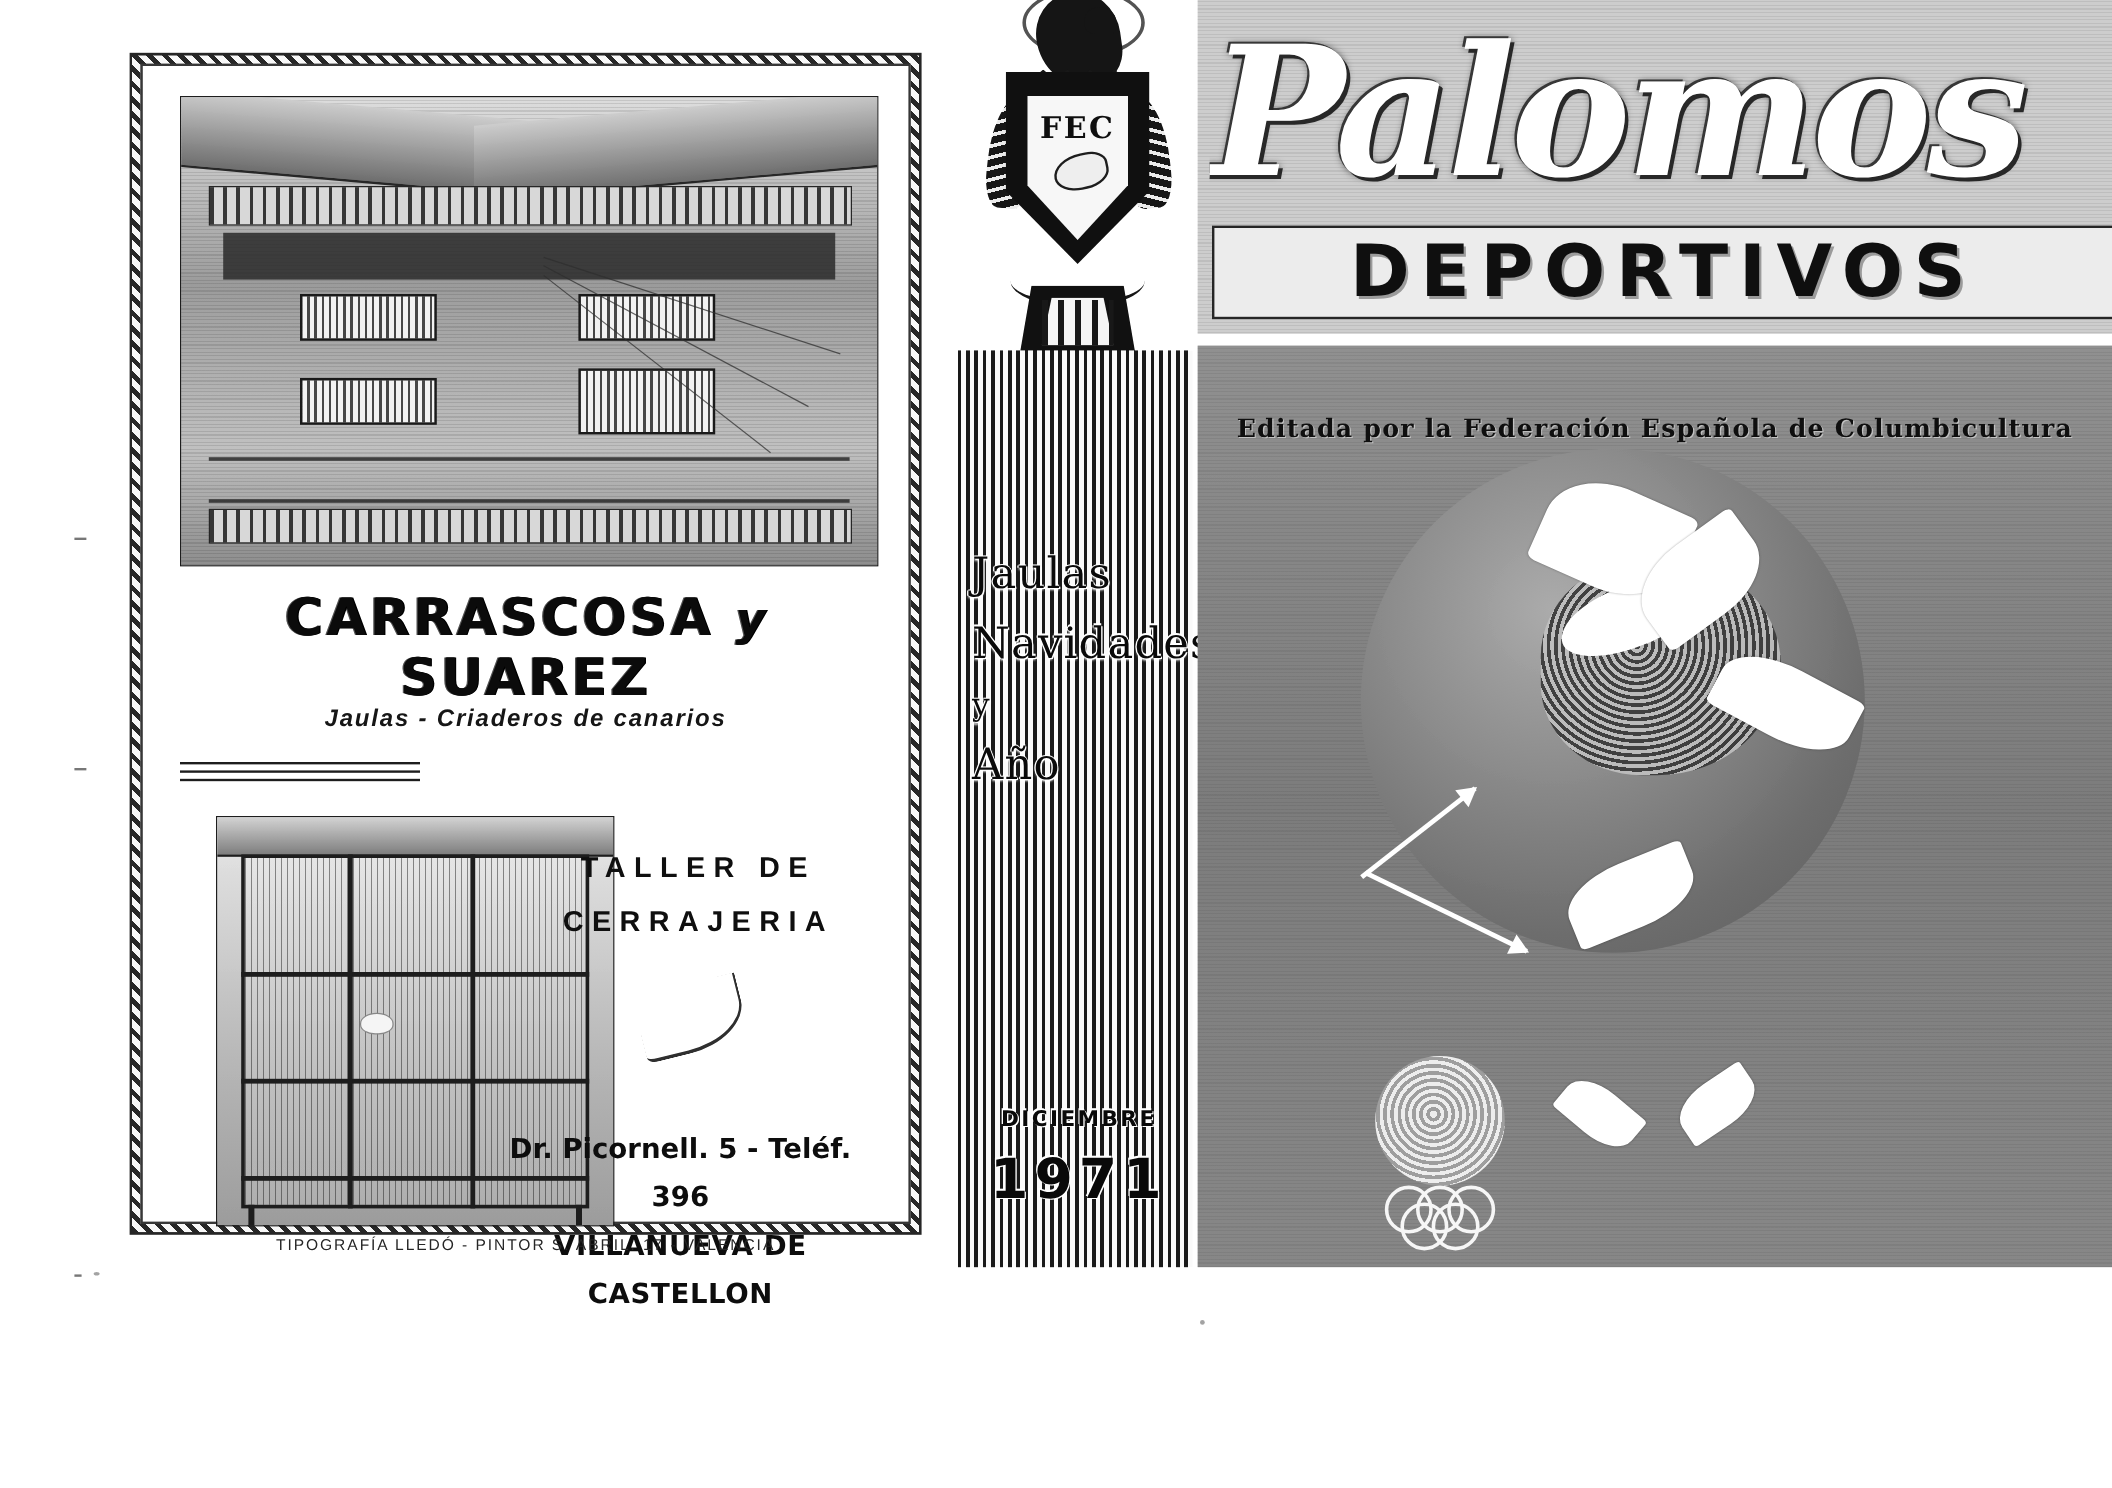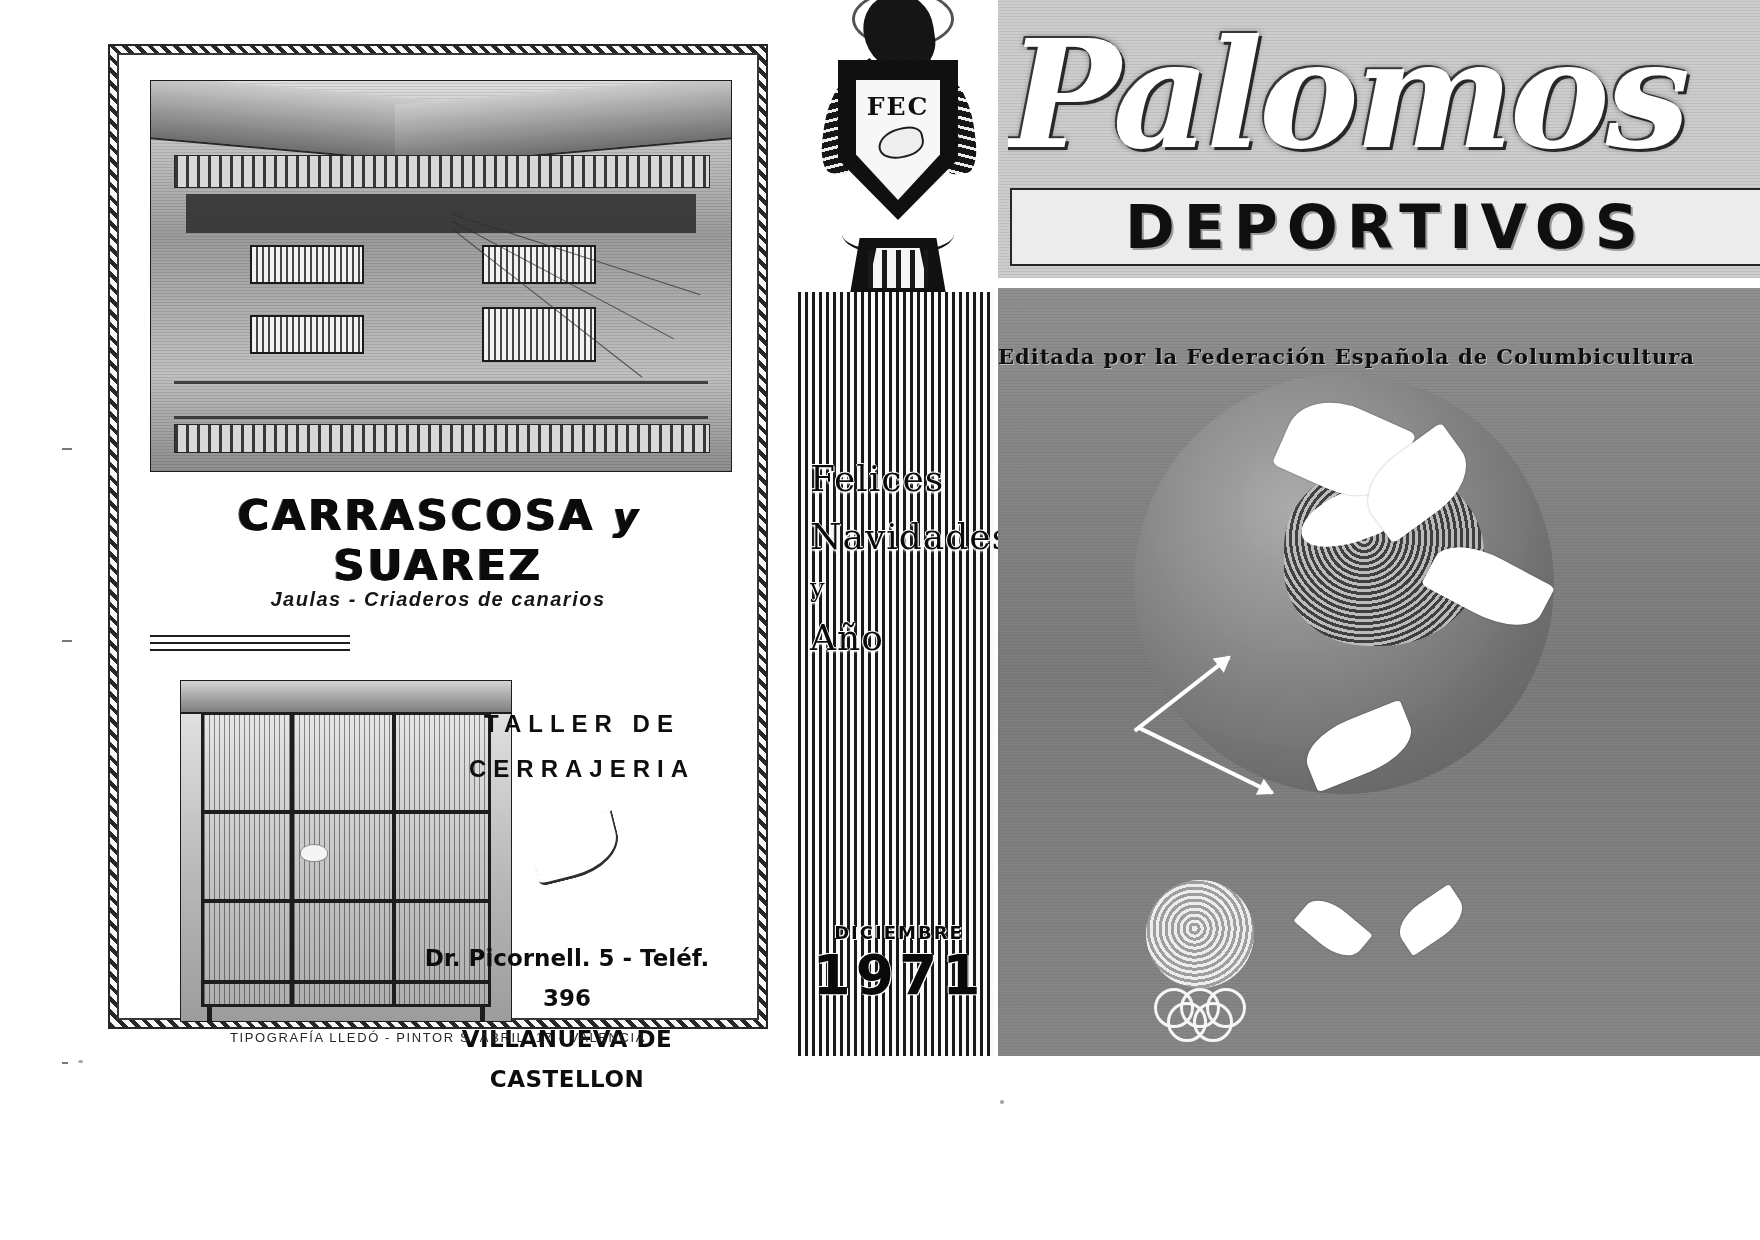"Editada por la Federación Española" .cover-cap { text-align: none -> center }
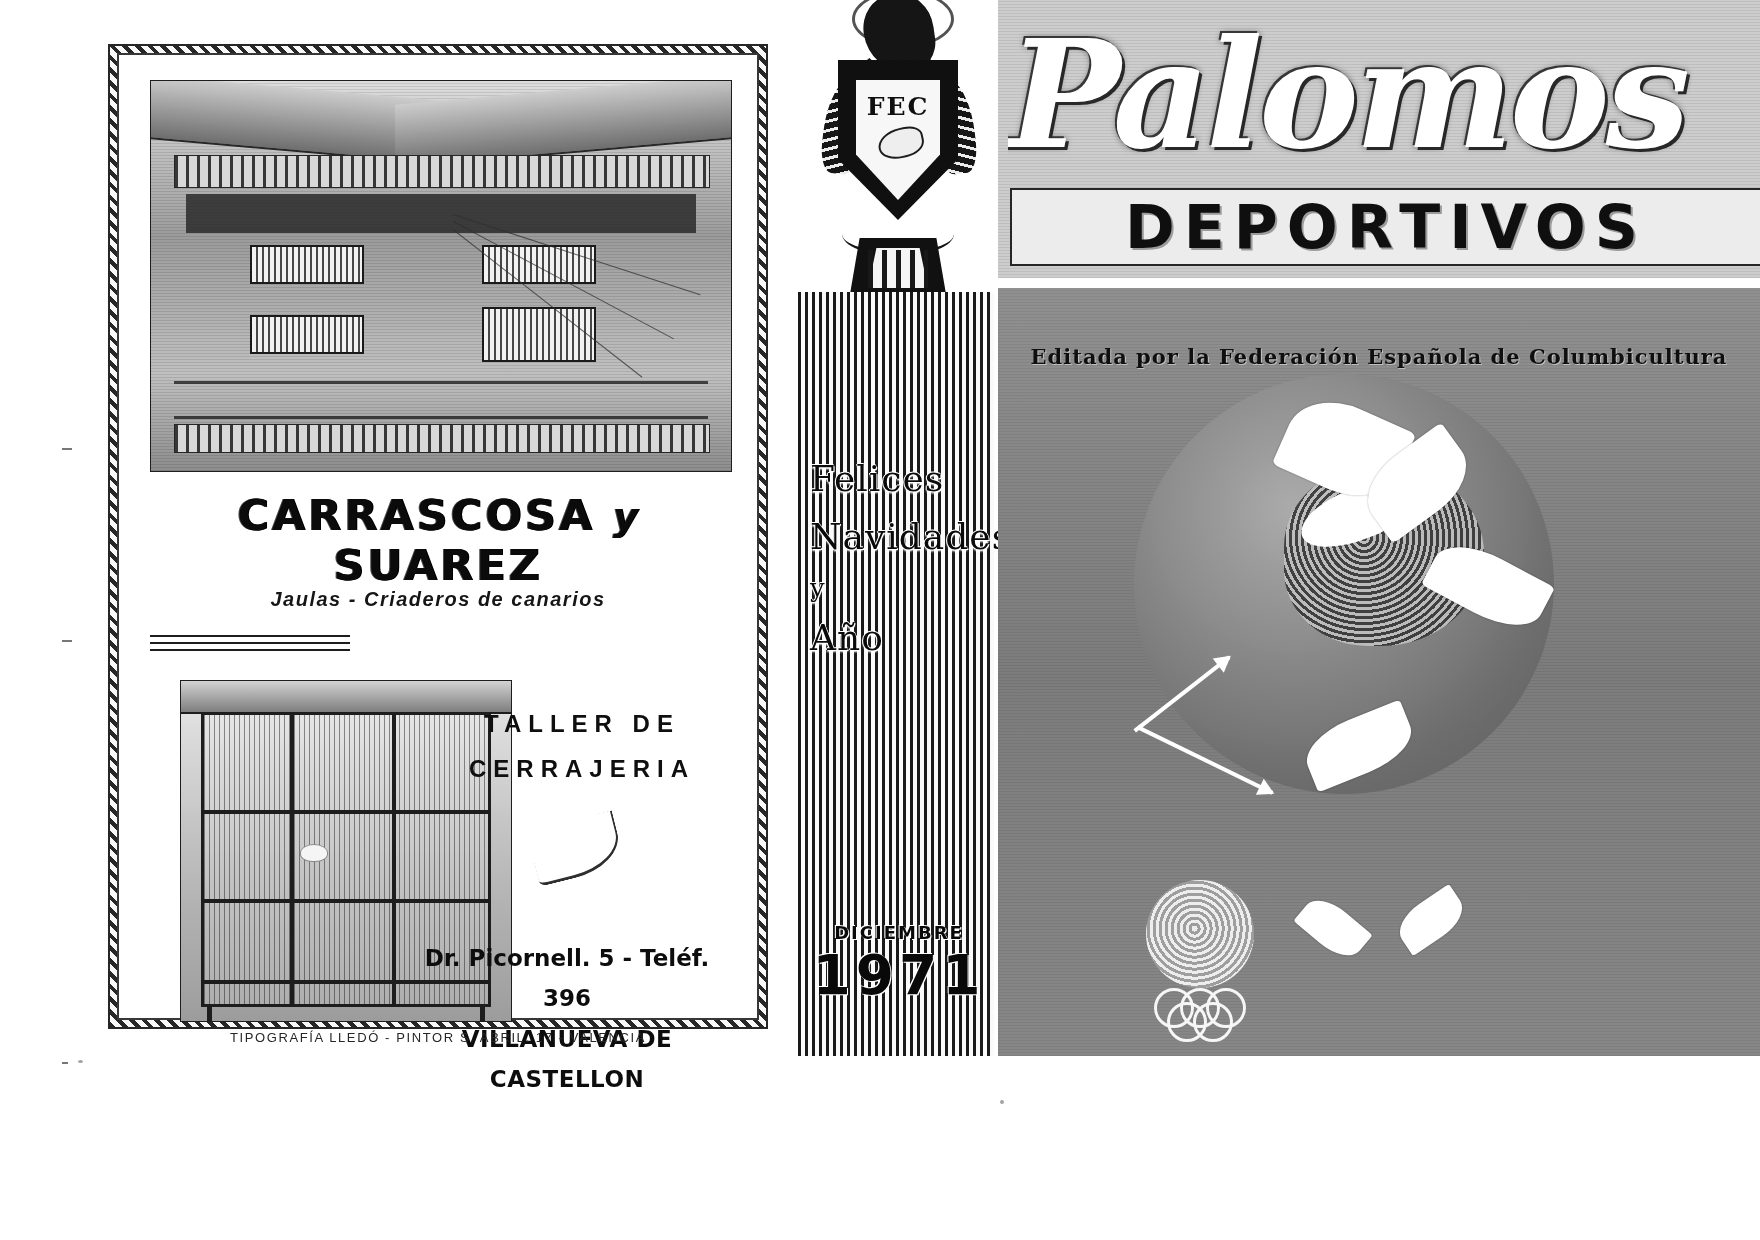"Felices" span { text: Felices -> Jaulas }
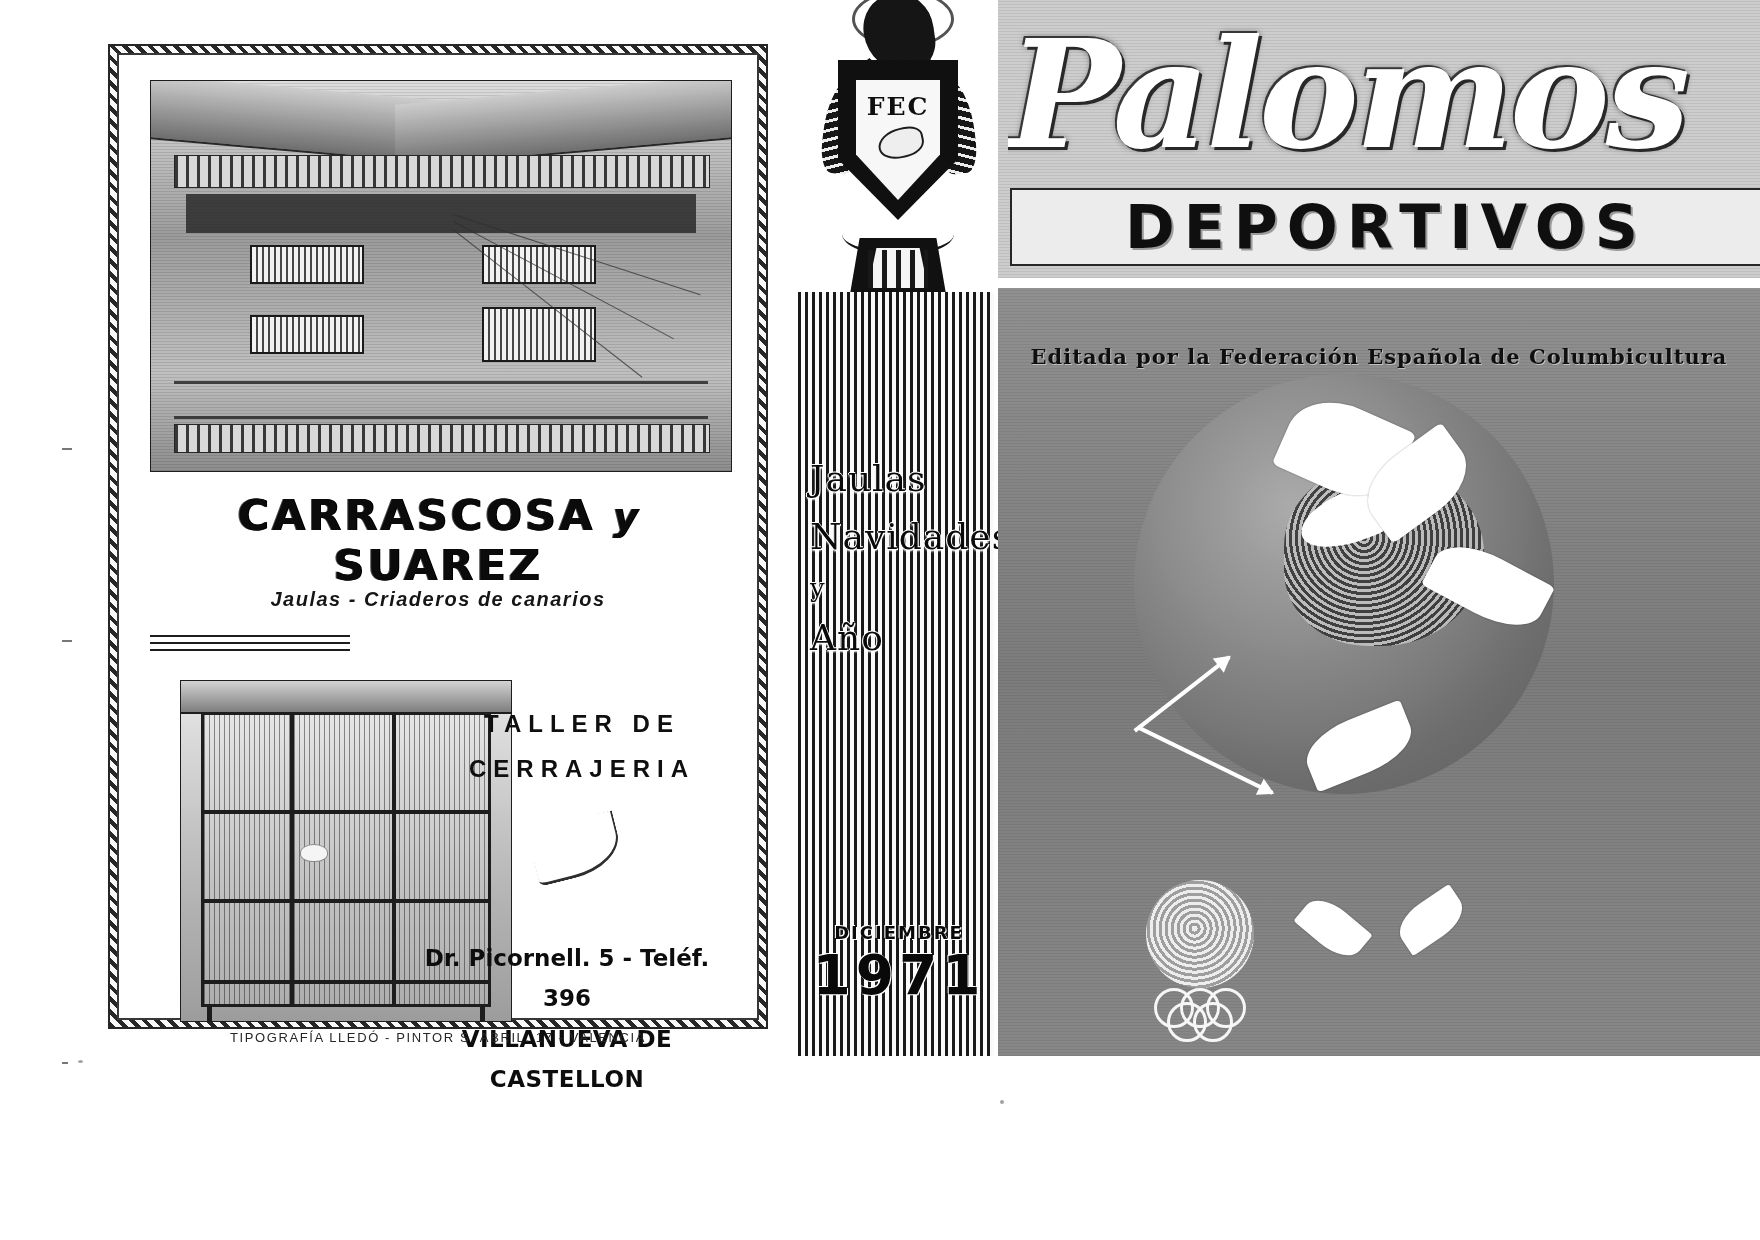"1971" .spine-date .y { font-size: 55px -> 46px; margin-top: none -> 12px }
